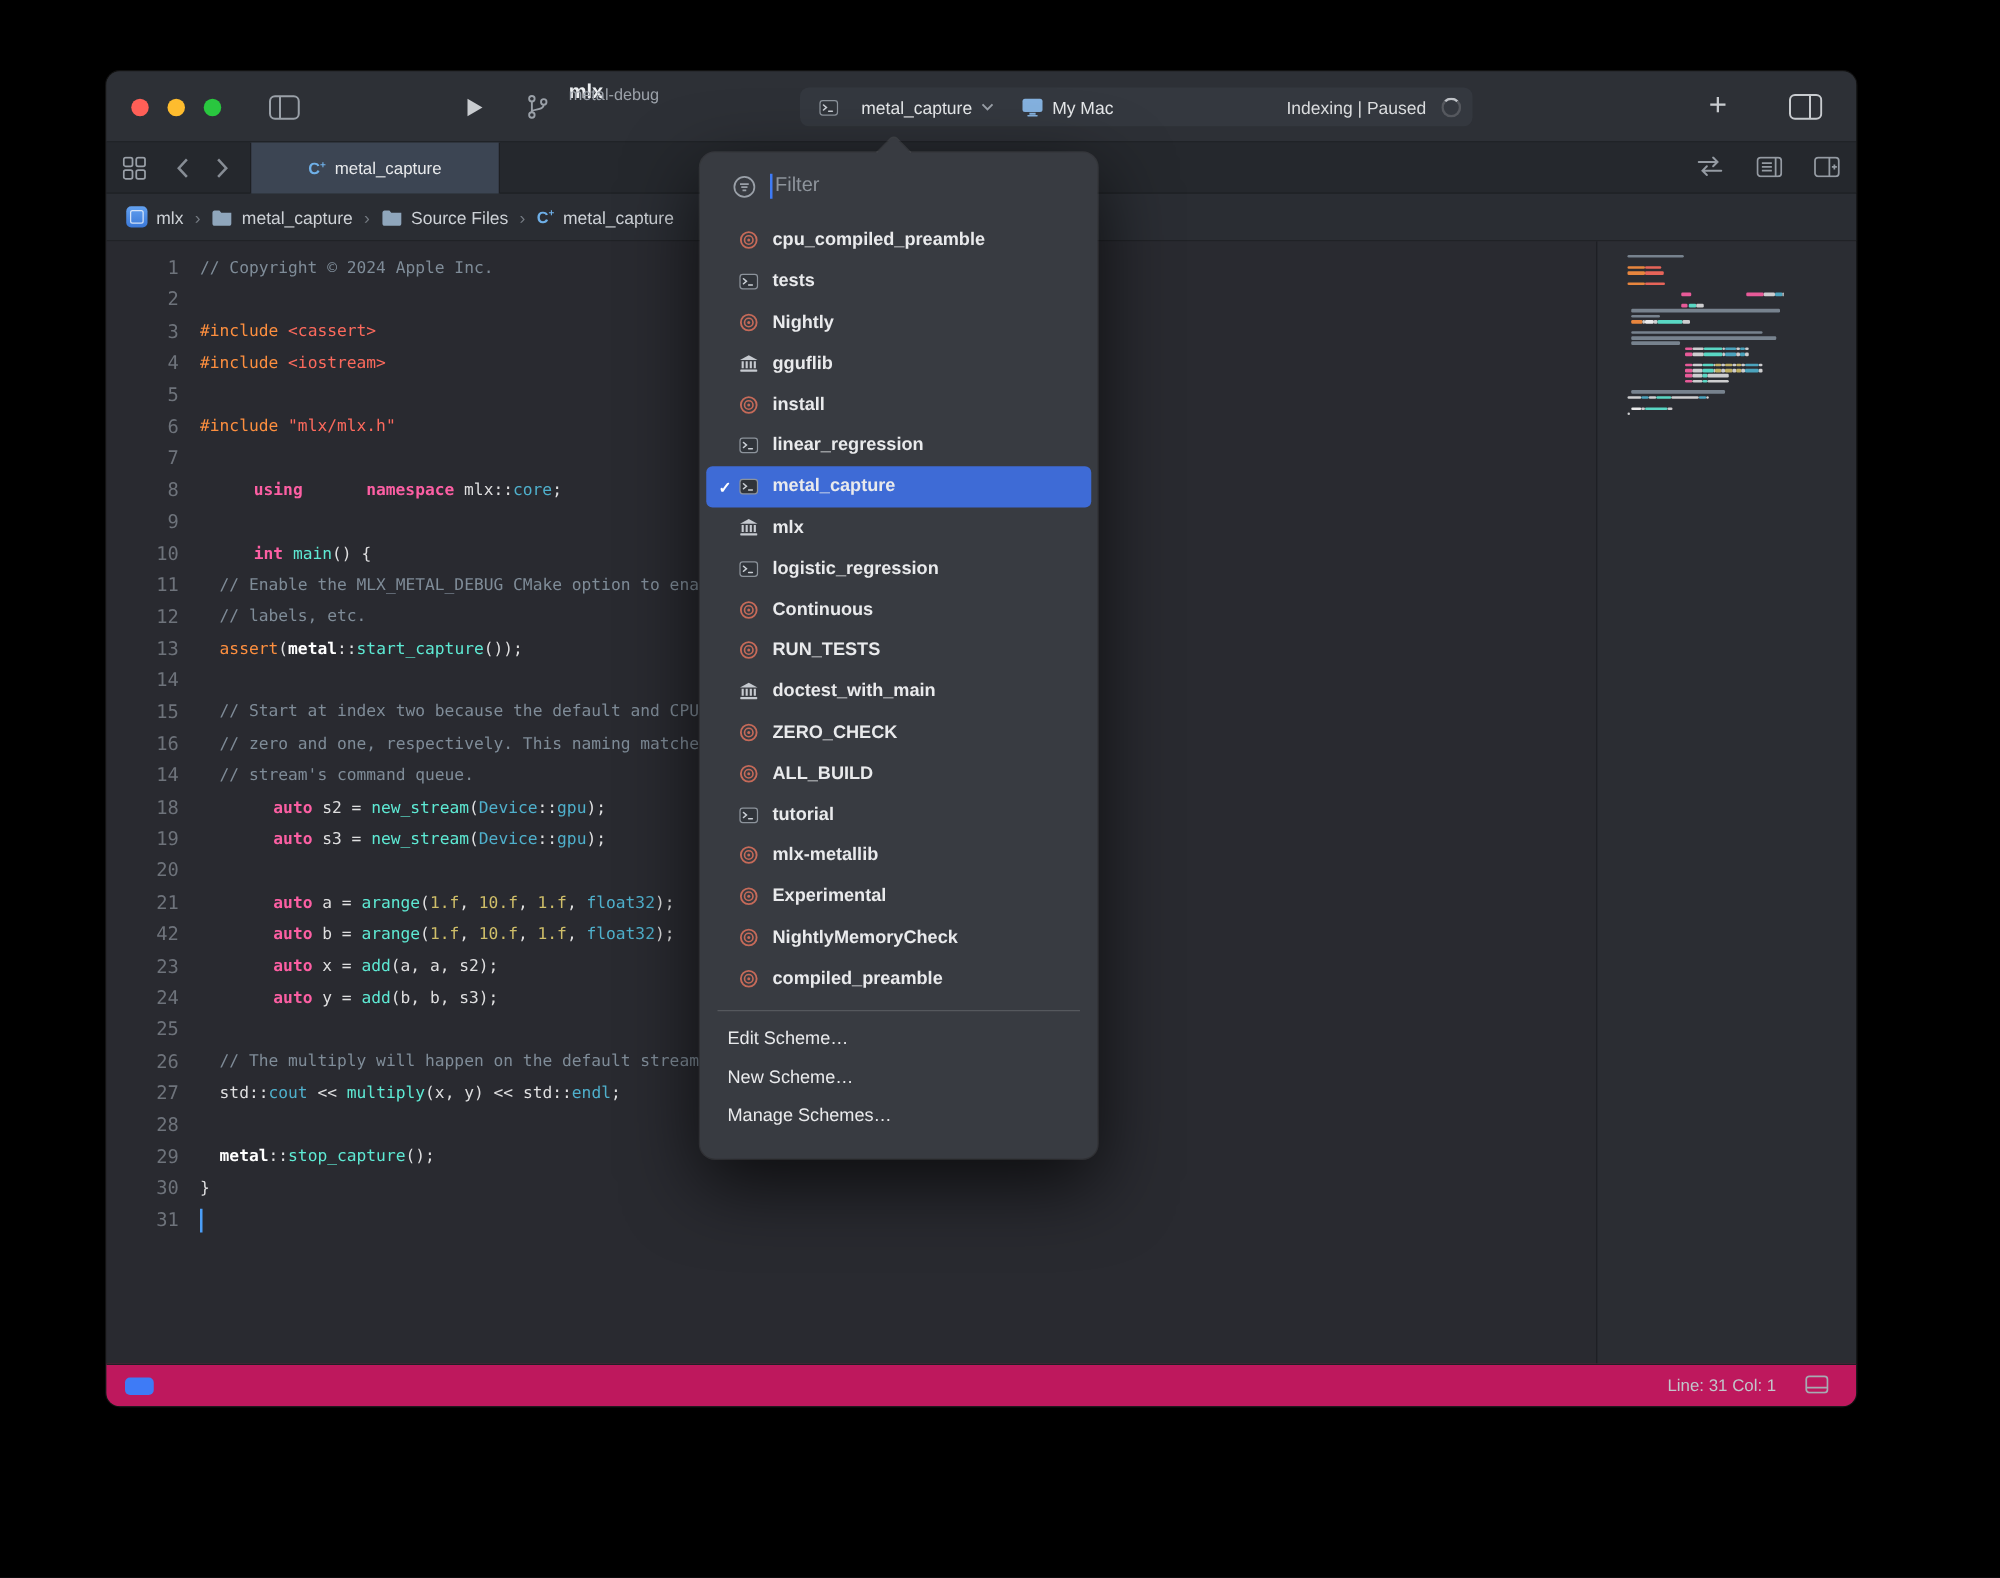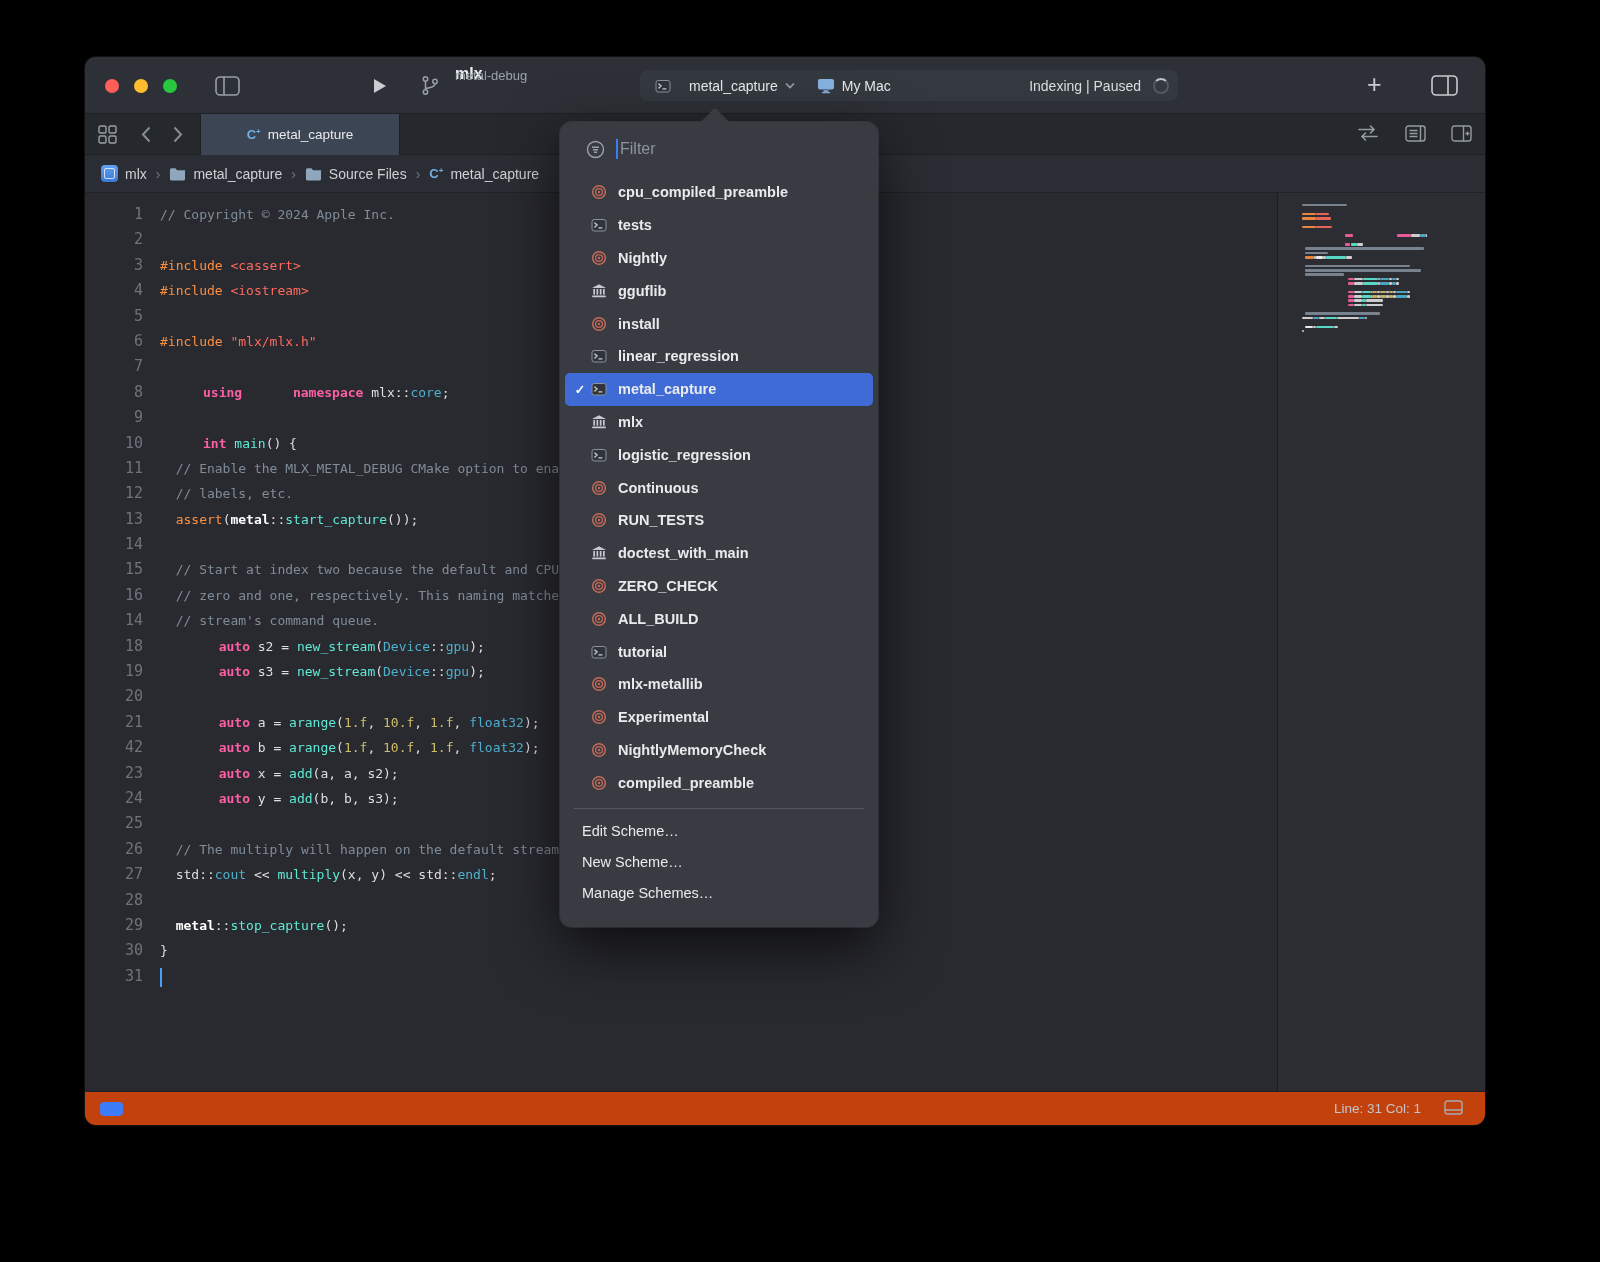"Line: 31 Col: 1" .statusbar { background: #c2410c -> #be185d }
